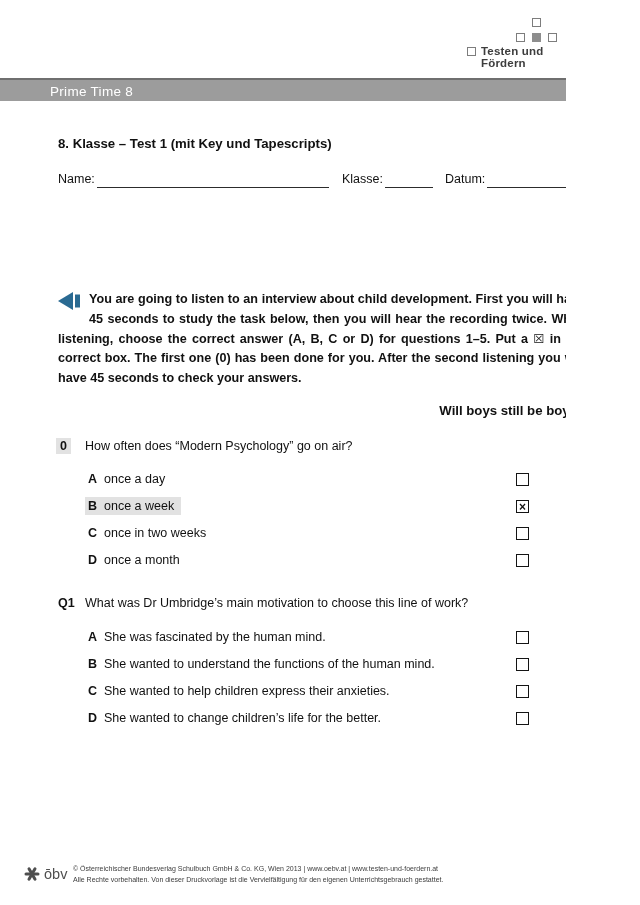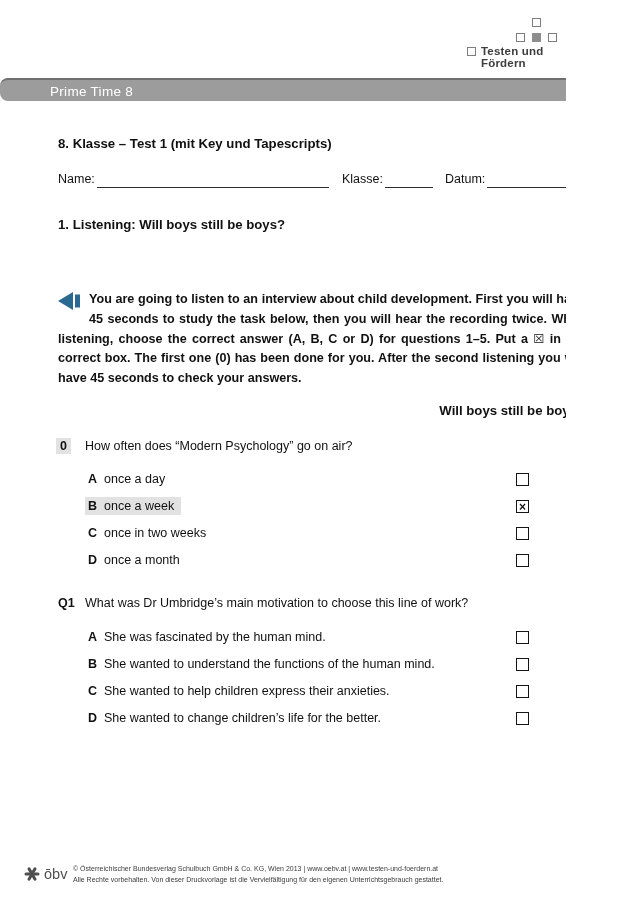"Prime Time 8" .bar { border-radius: 8px -> none }
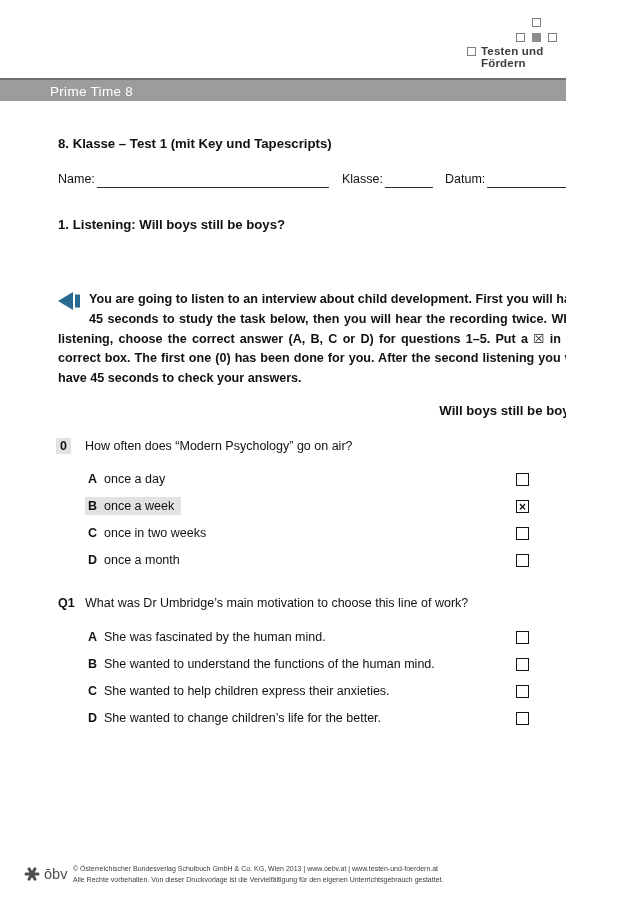"1. Listening: Will boys still" div.section-heading { html: <div>1. Listening: Will boys still be boys?</div> -> none }
